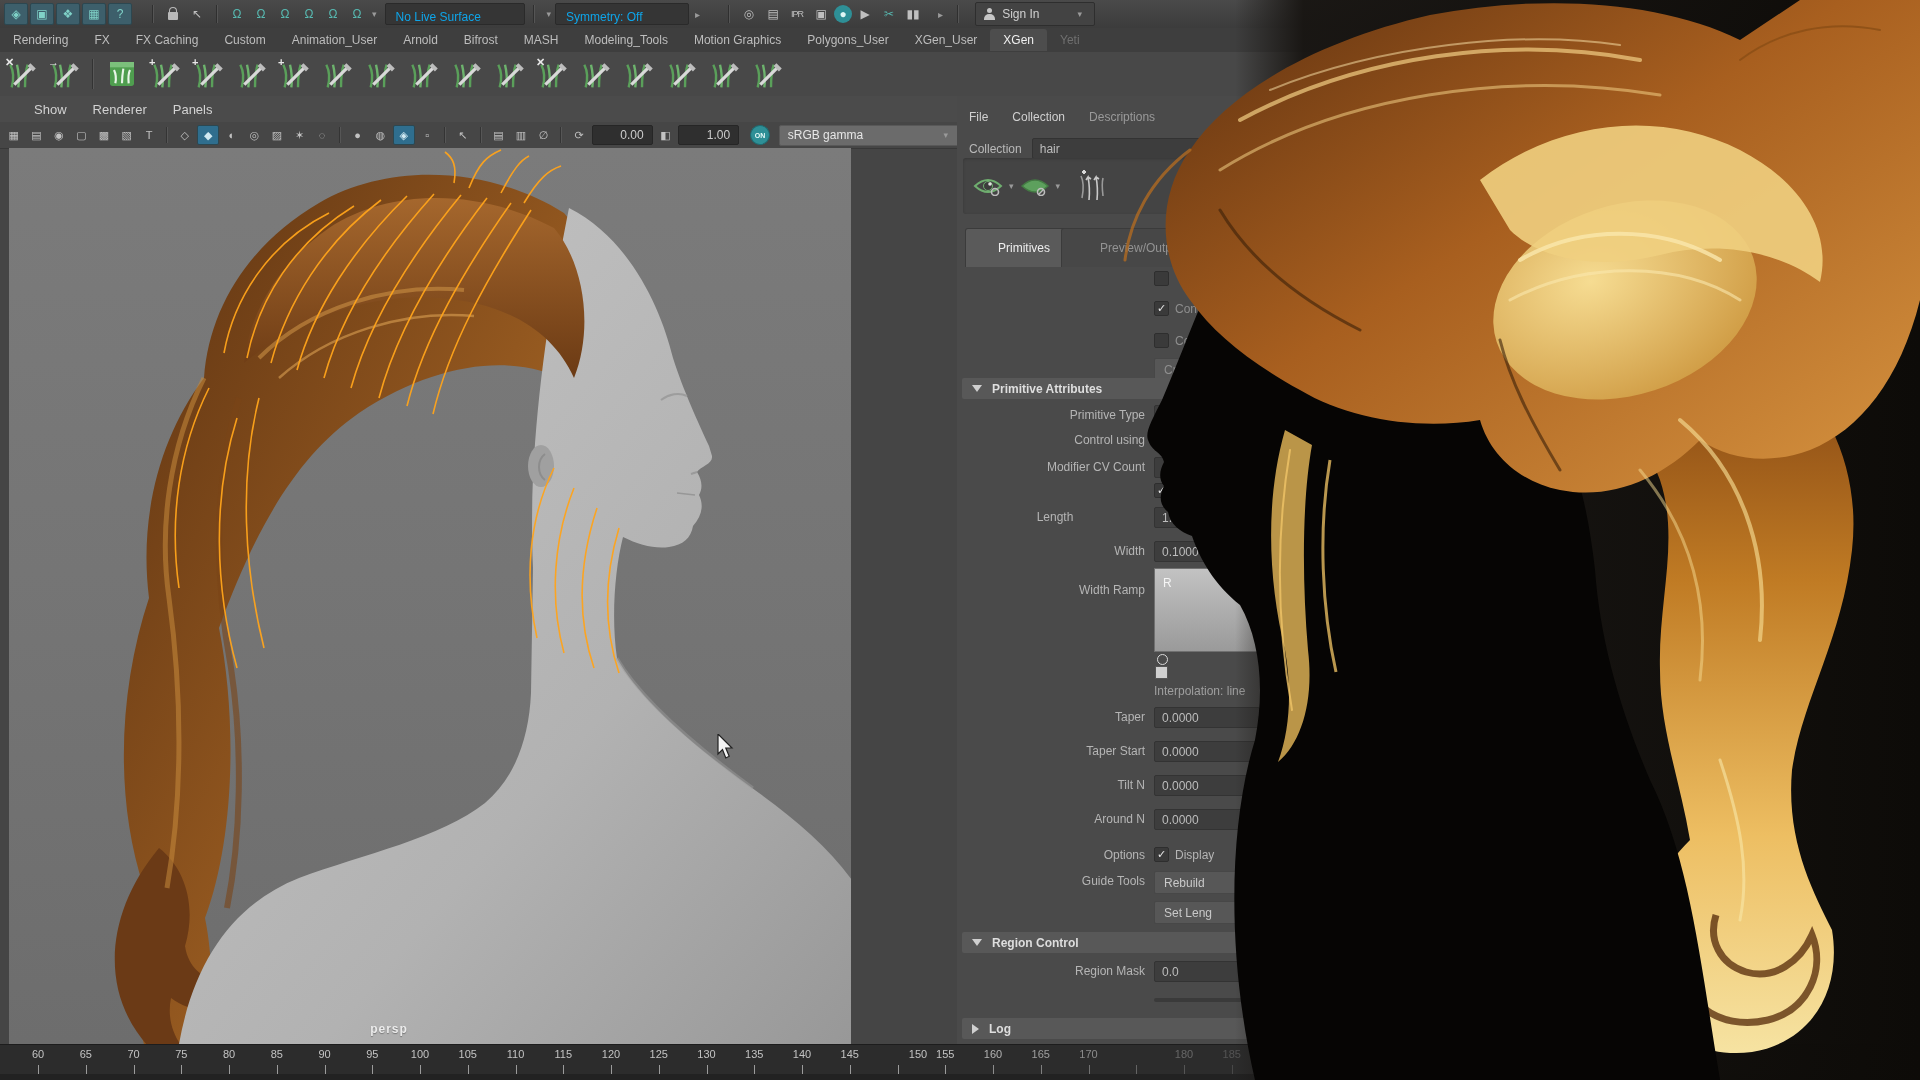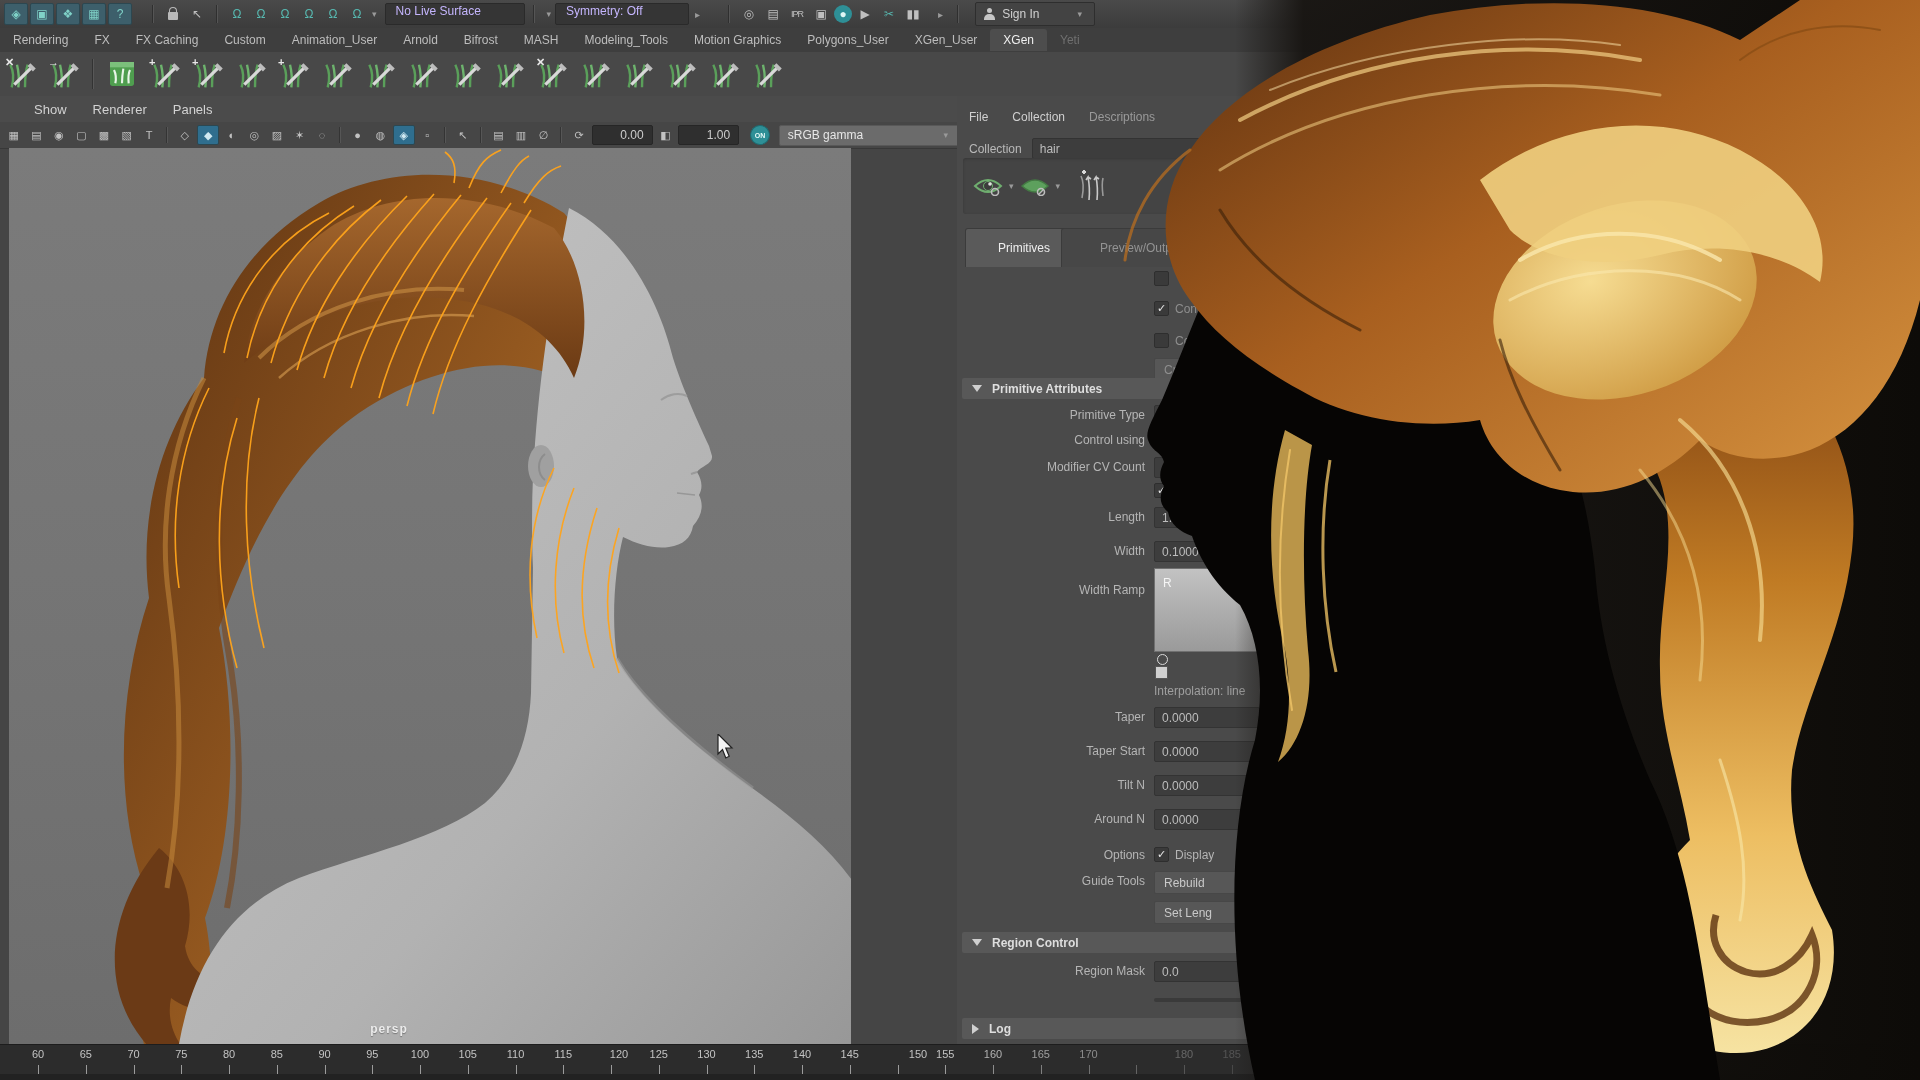"No Live Surface" .sb-field { align-items: flex-start -> flex-end; color: #c4b5fd -> #0ea5e9 }
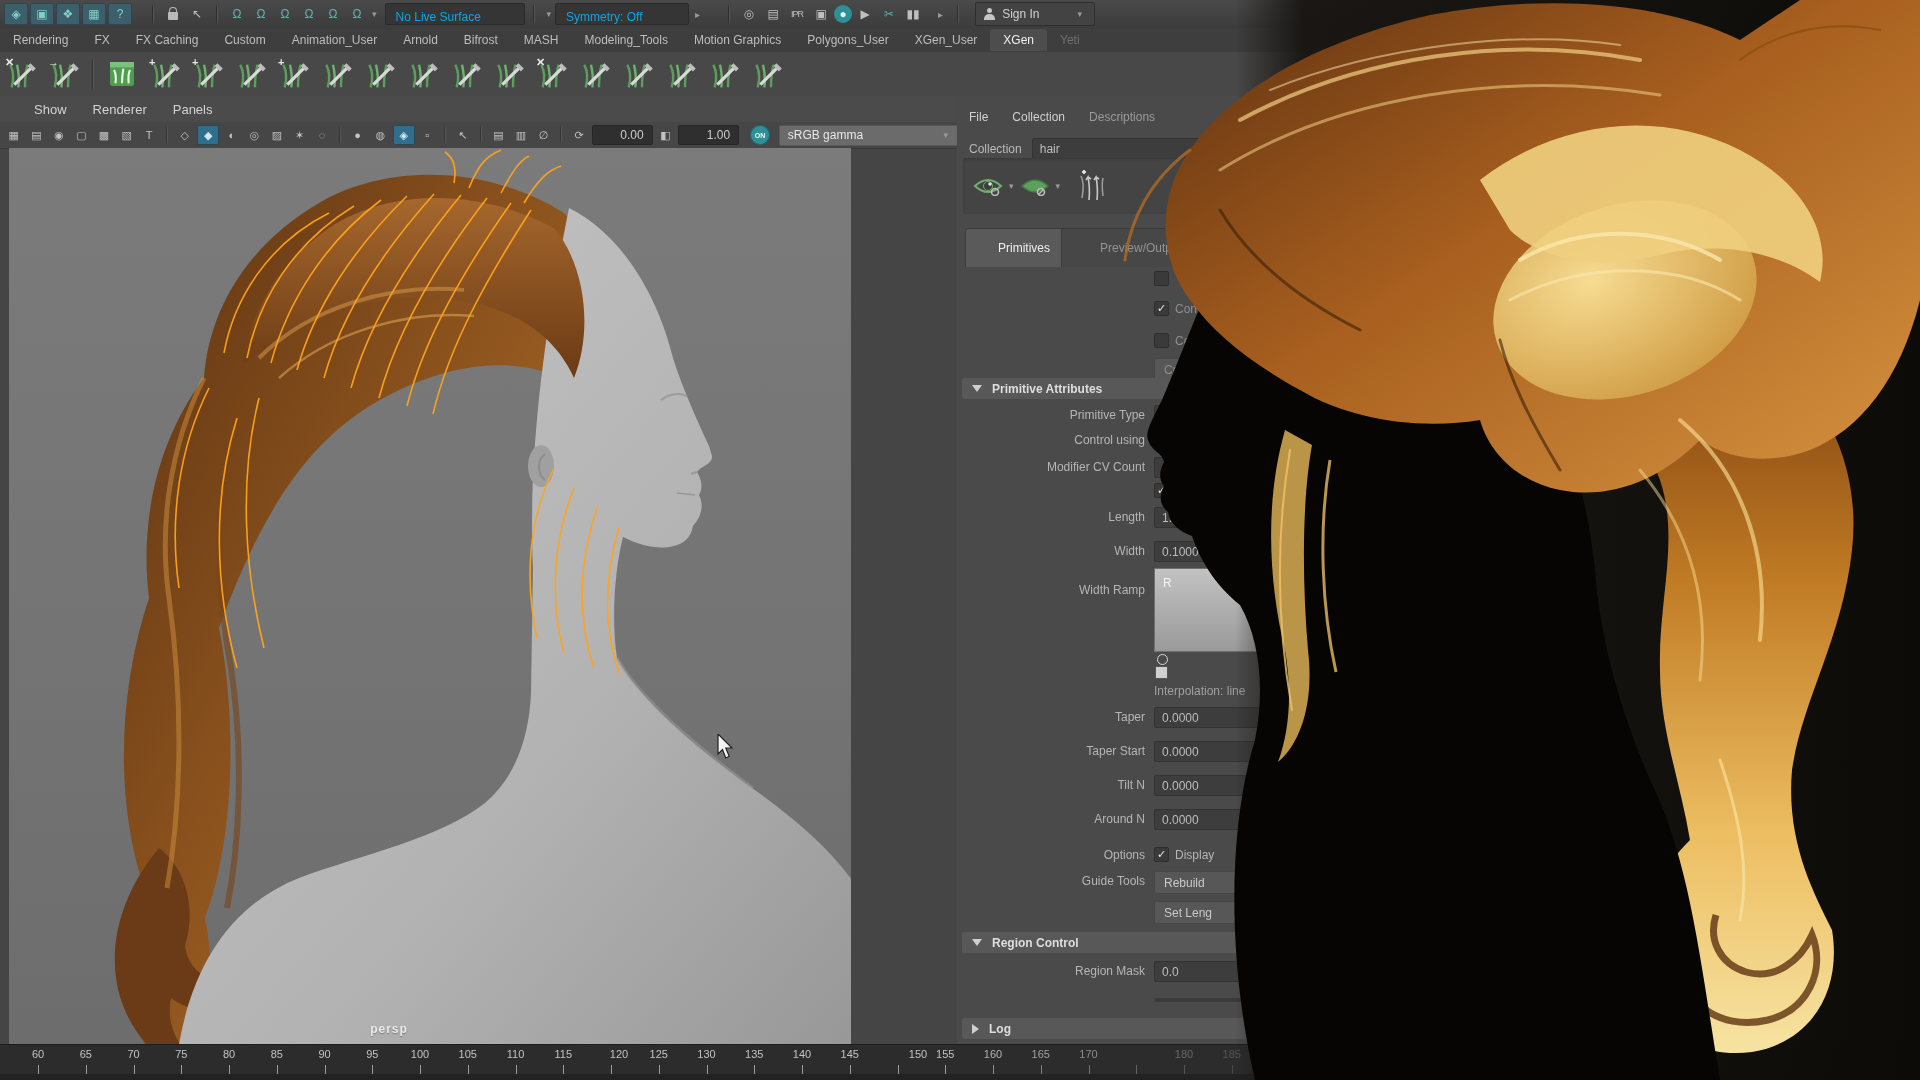"Length" div.xg-row-label { text-align: none -> center }
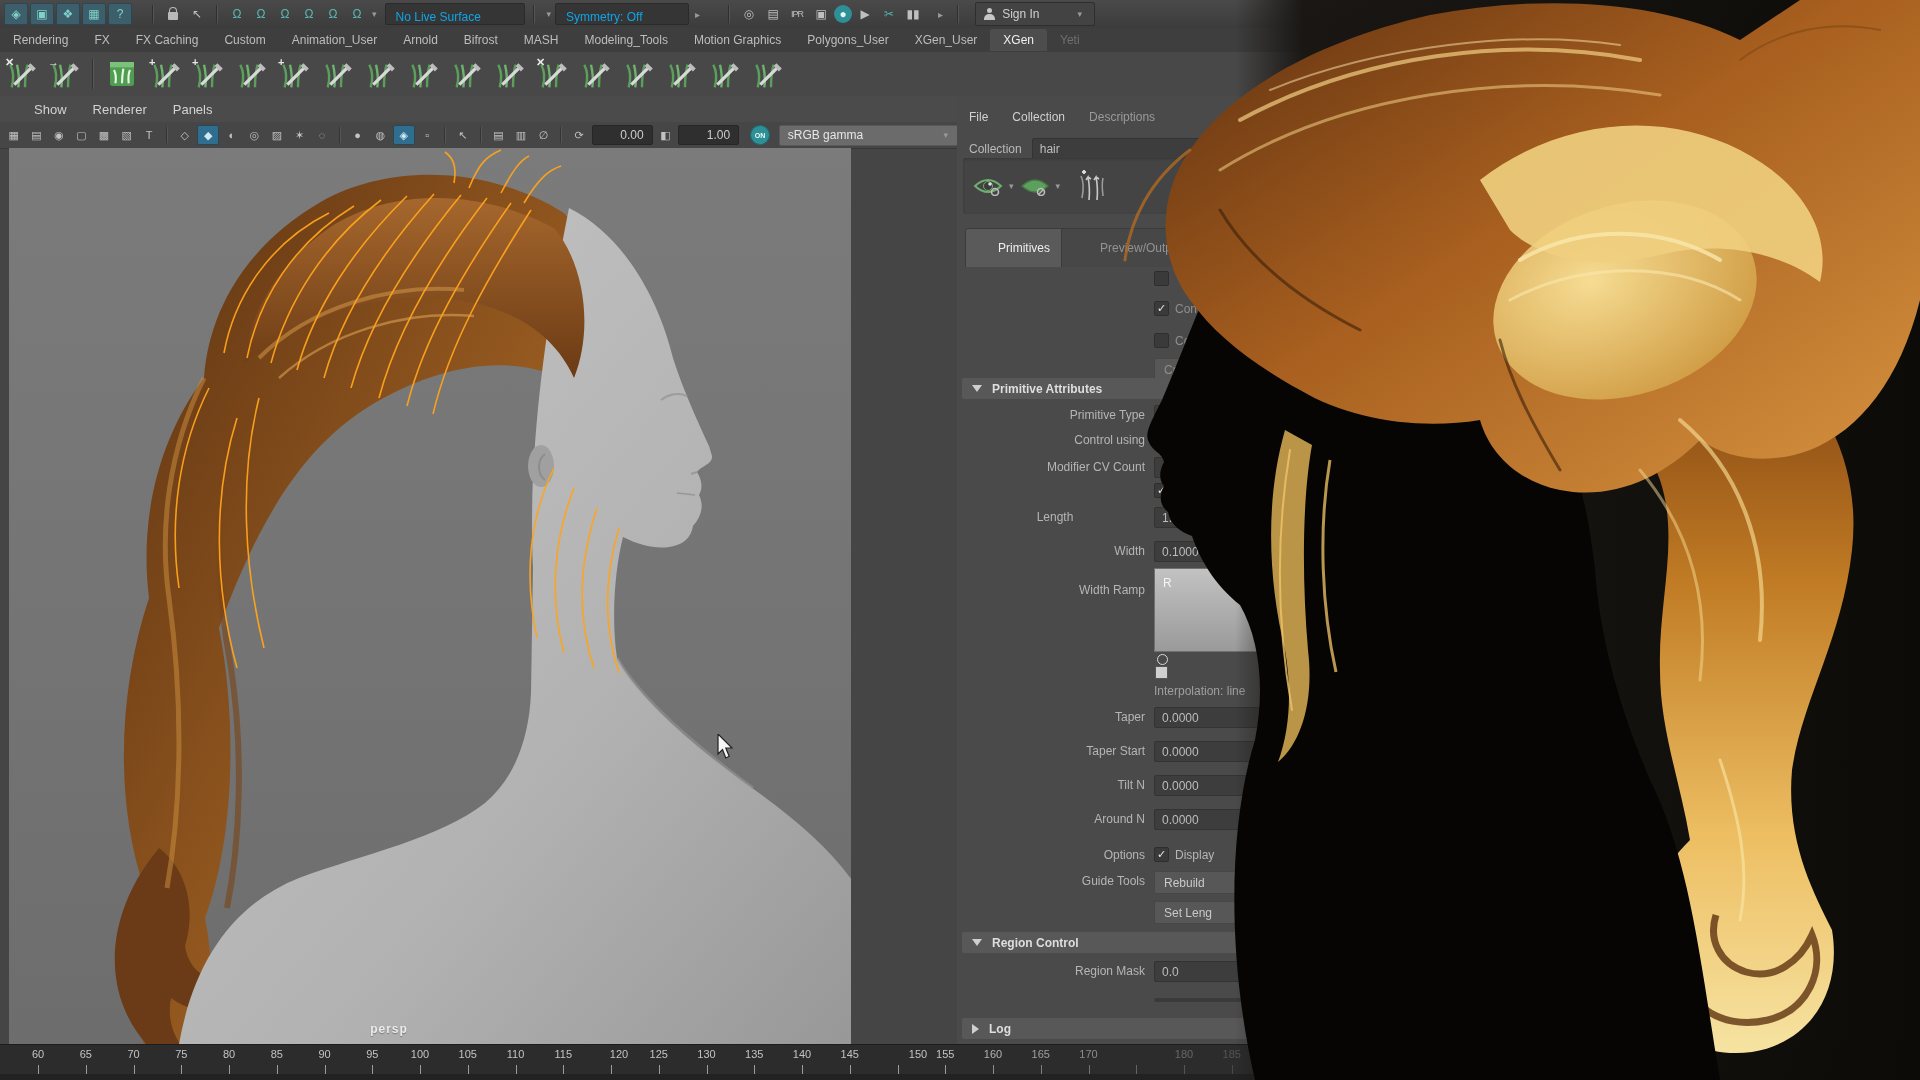"120" div.tl-label { margin-left: 8px -> none }
